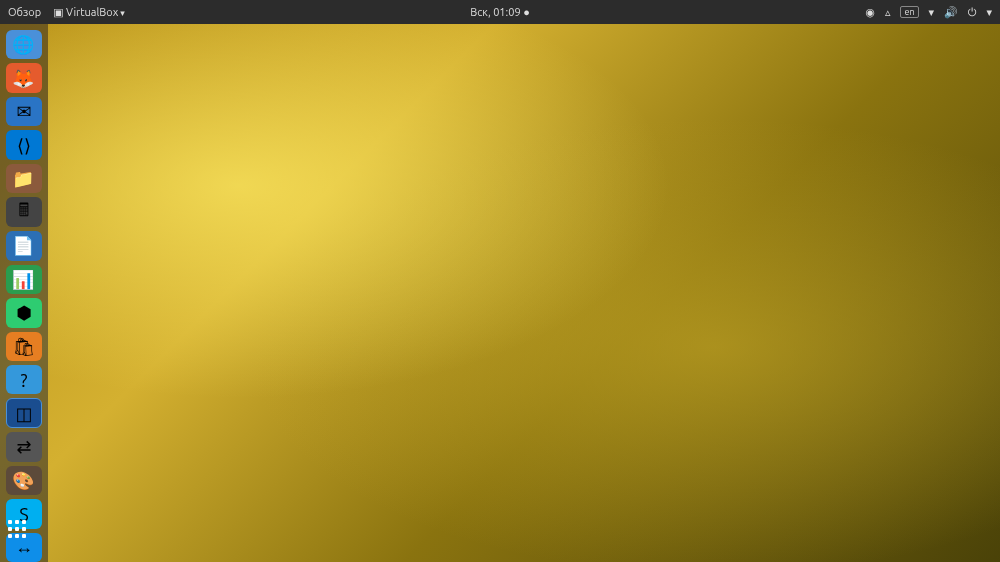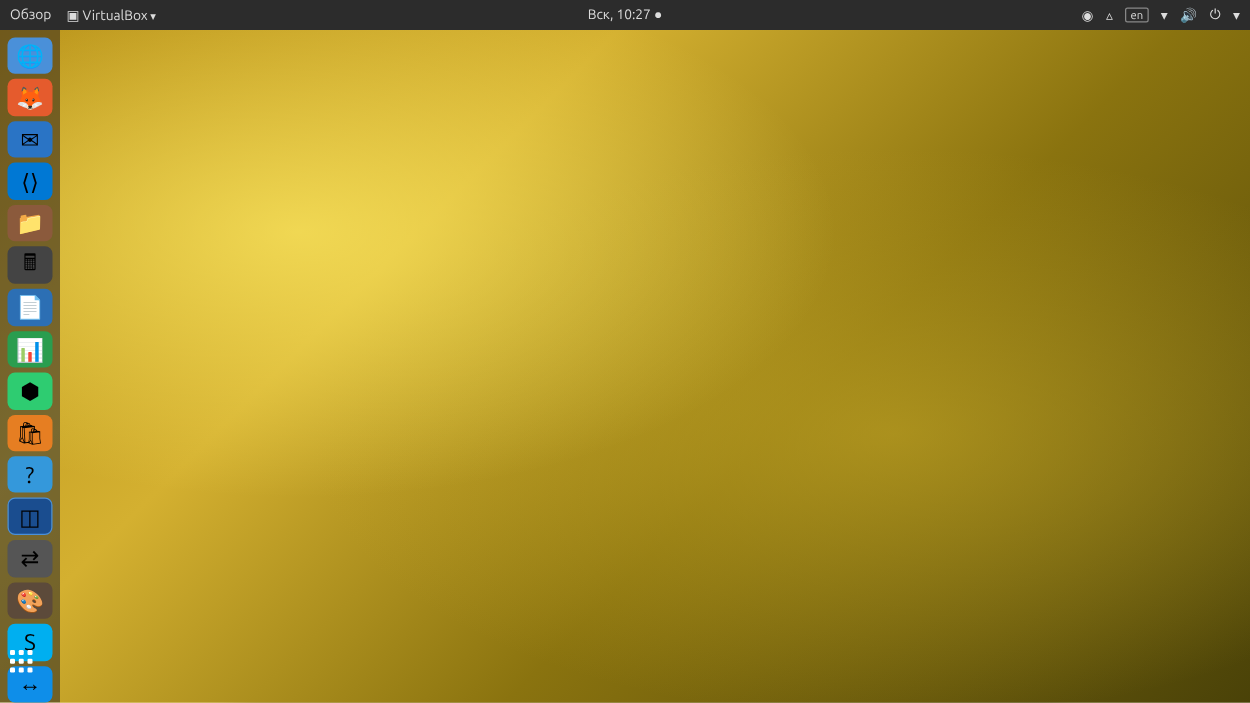"Вск, 10:27 ●" div.center { text: 10:27 -> 01:09 }
